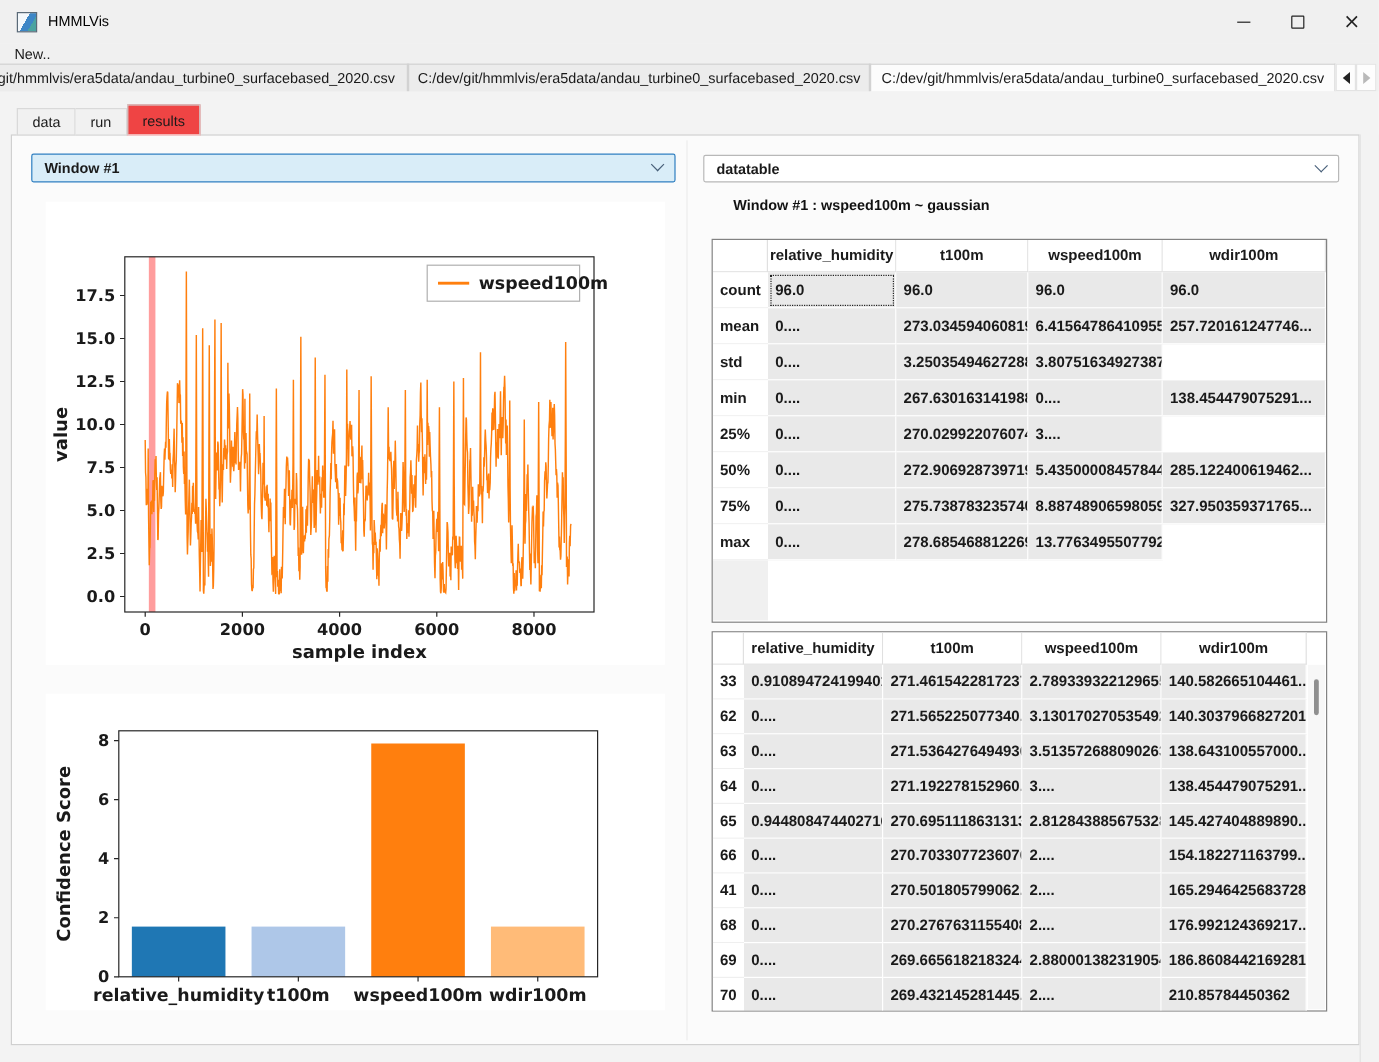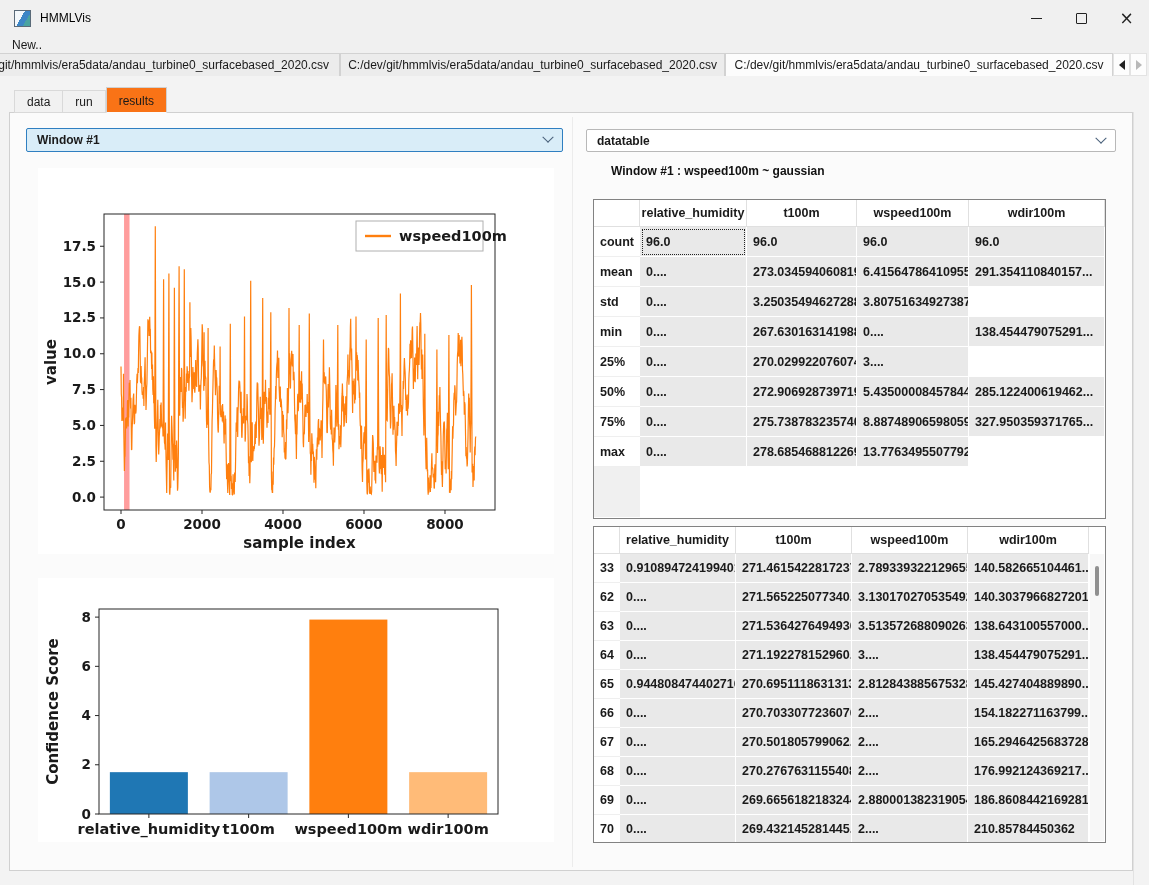"results" .vtab.active { background: #f97316 -> #ef4444 }
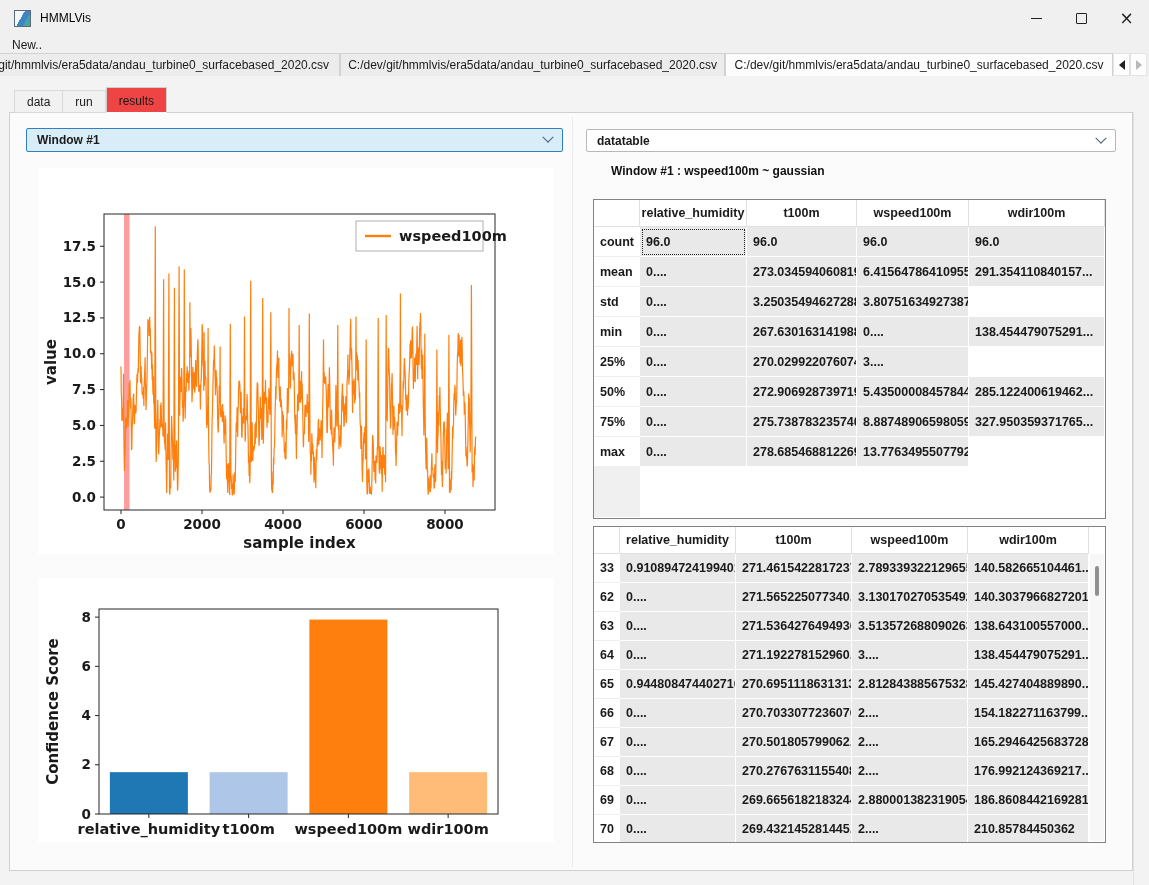"291.354110840157..." div.td { text: 291.354110840157 -> 257.720161247746 }
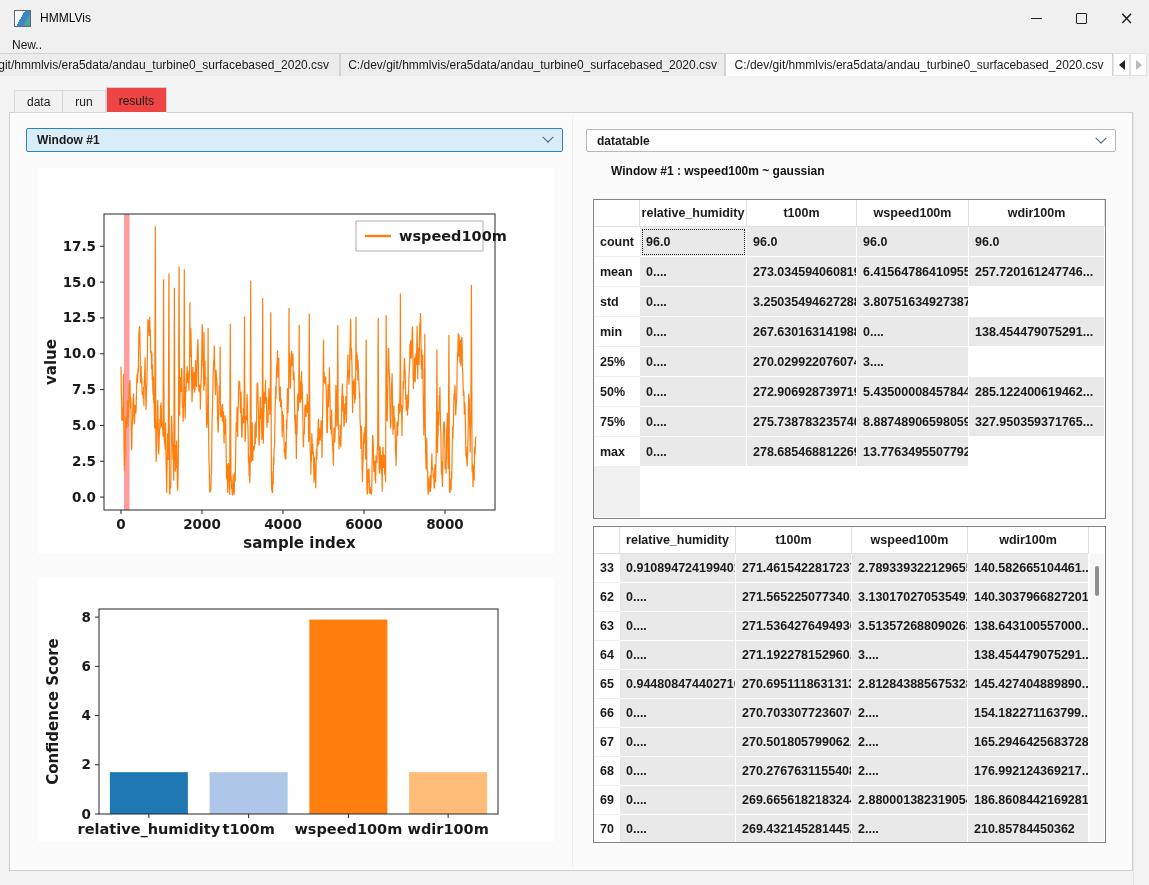"67" div.rh { text: 67 -> 41 }
